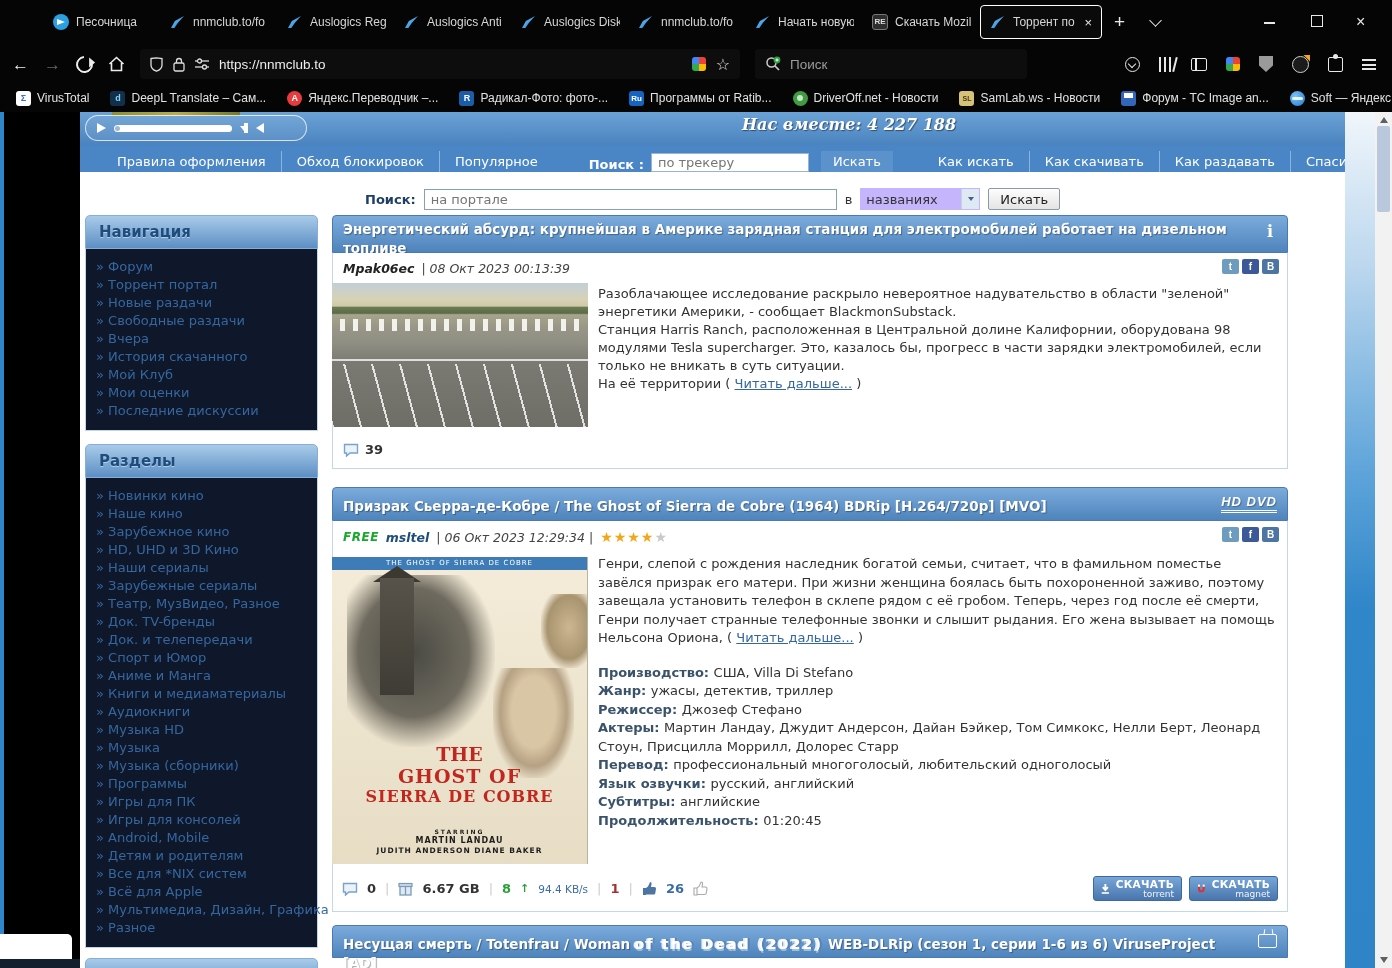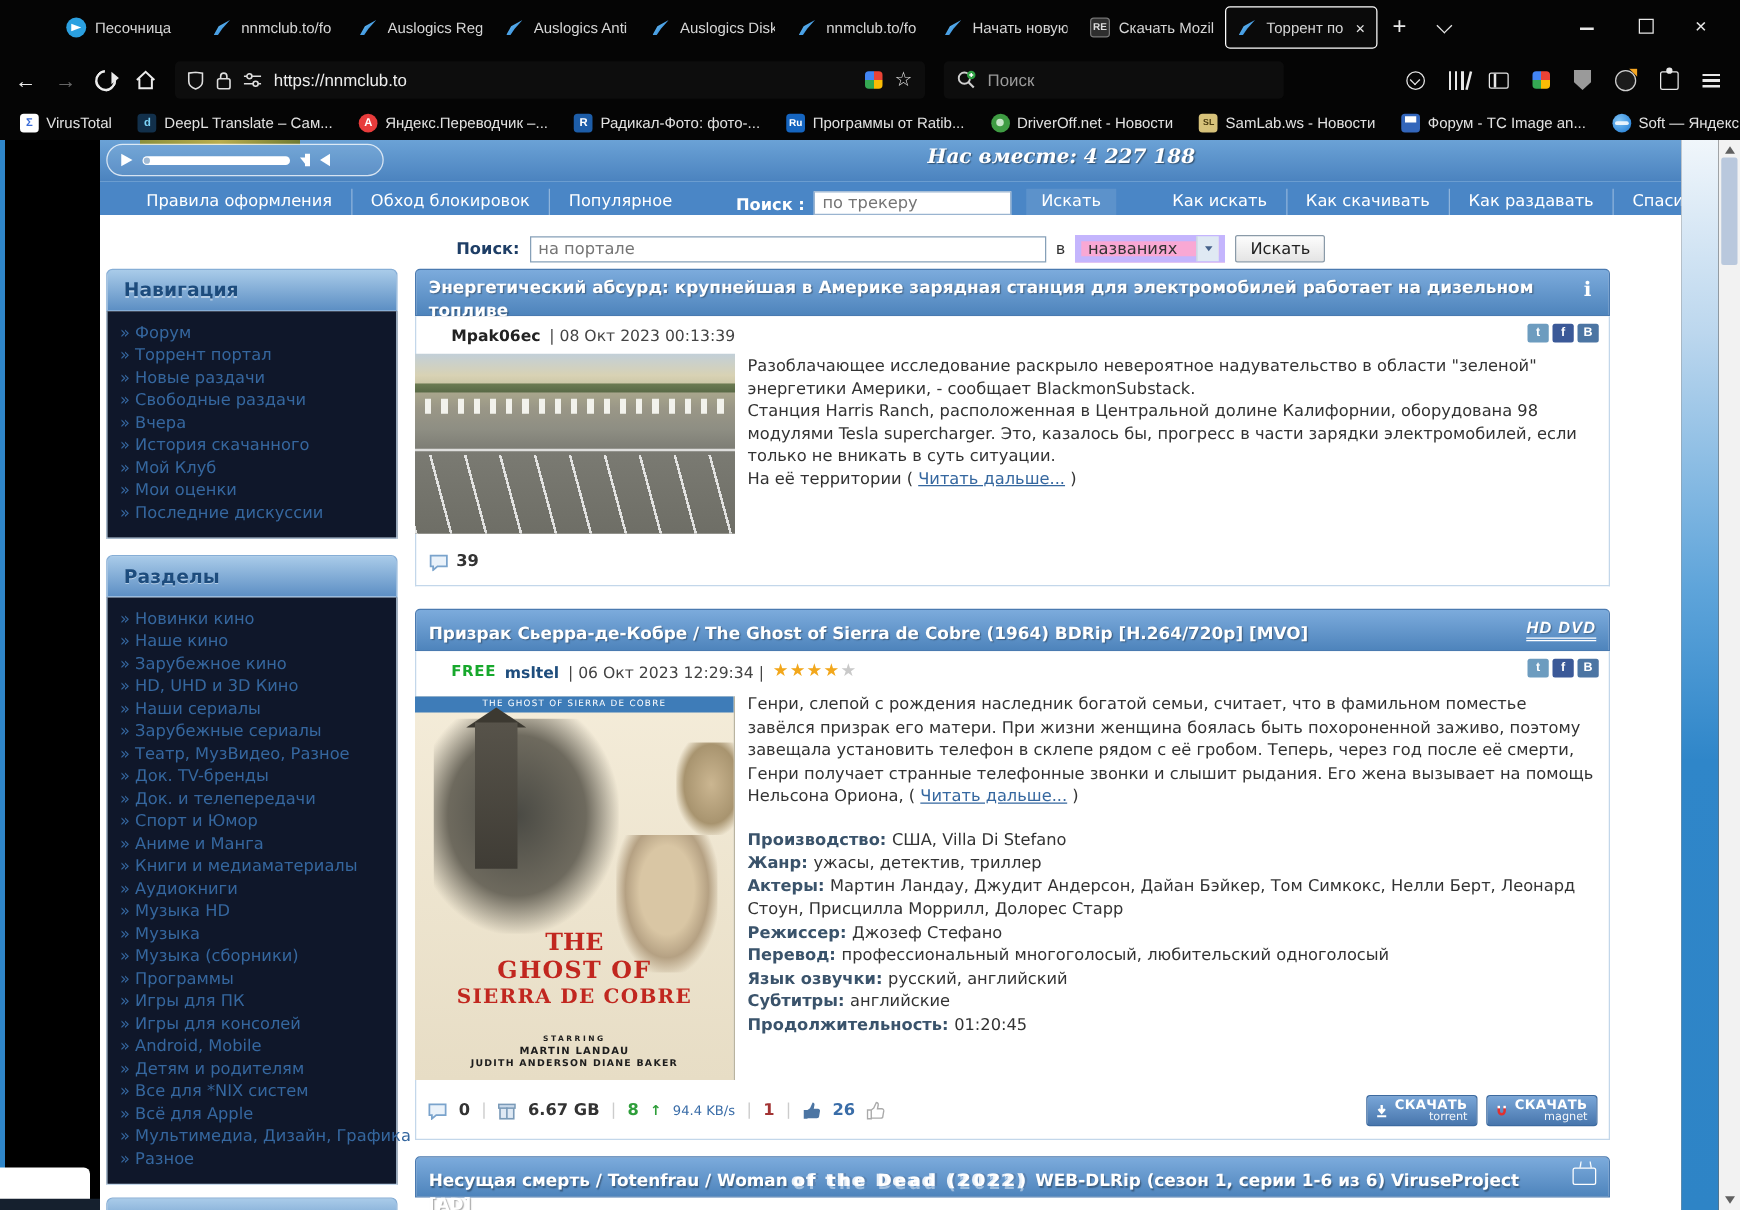"названиях" .ps-select { background: #f9a8d4 -> #c4b5fd; border: 5px solid #c4b5fd -> 1px solid #c4b5fd }
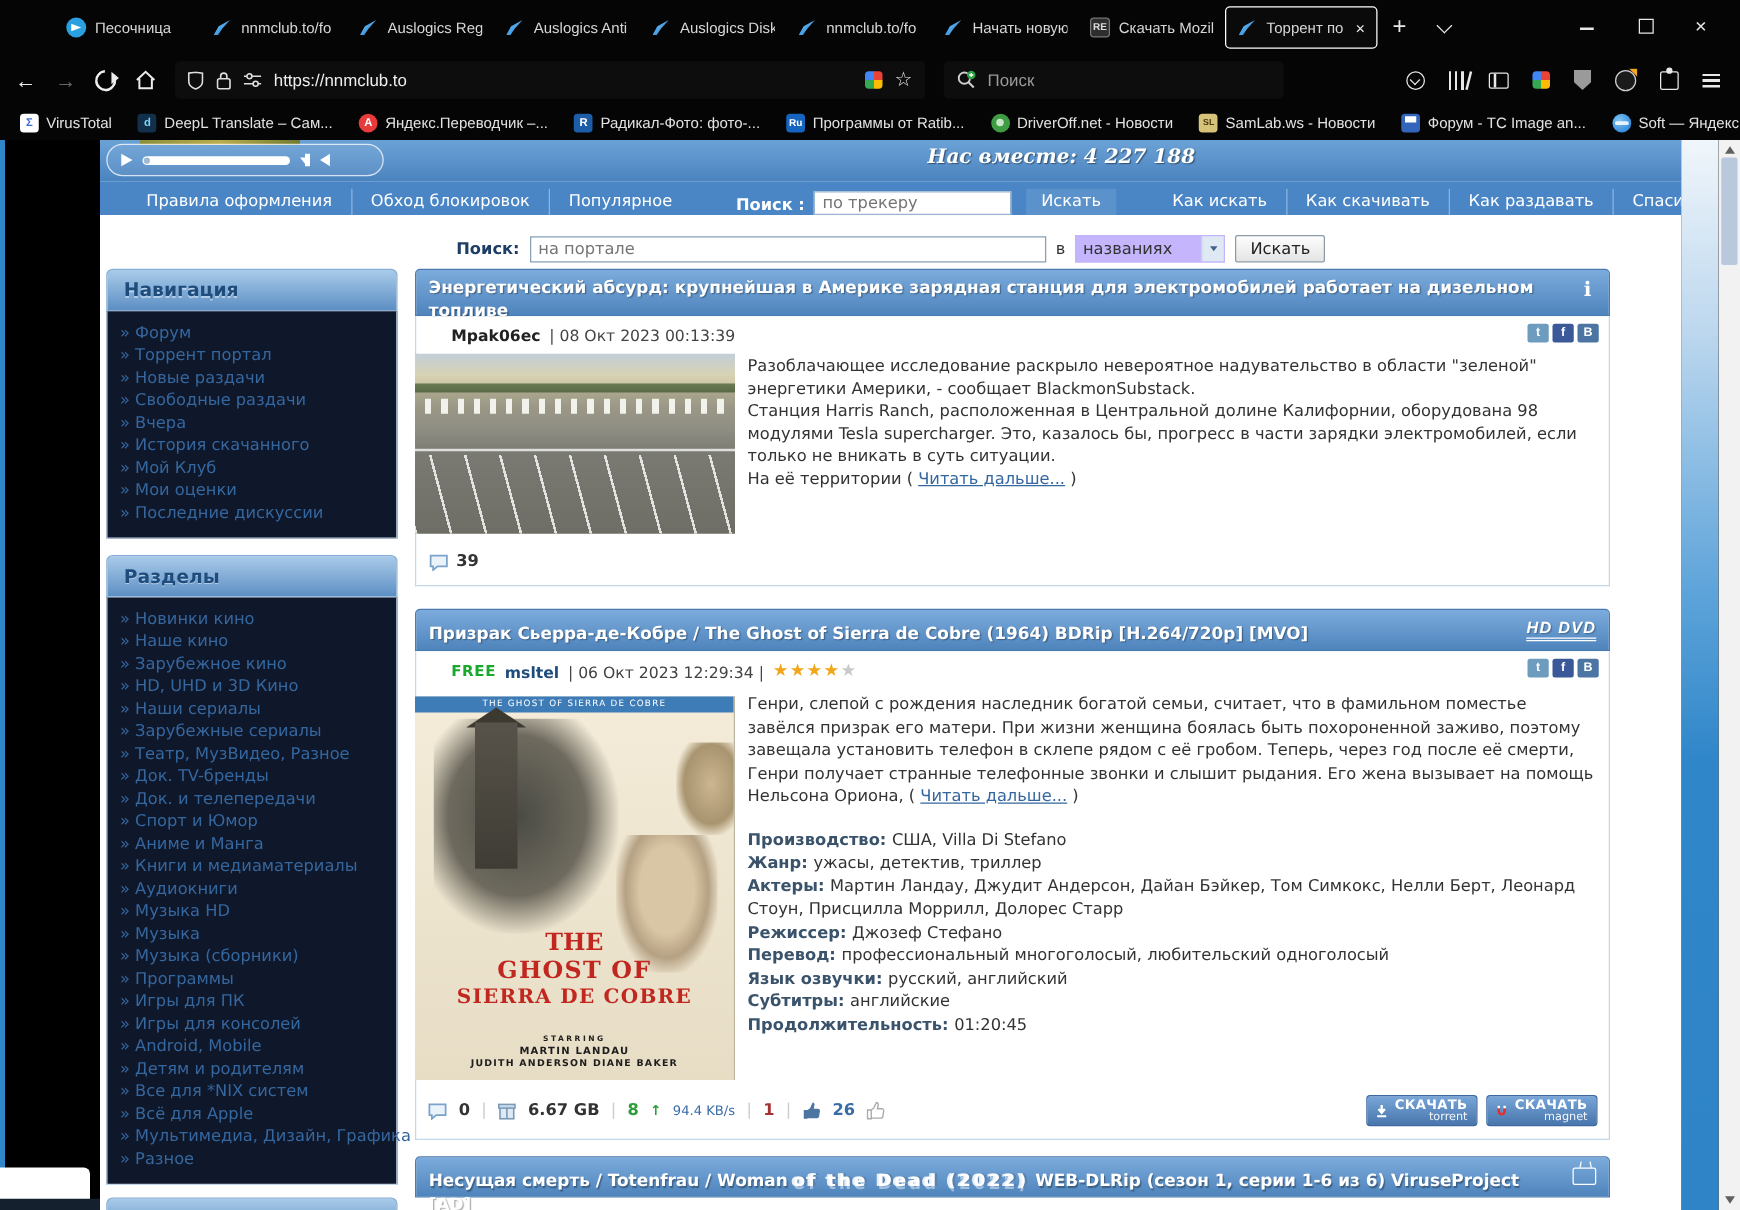"Mpak06ec" .author-row { font-style: none -> italic; left: 28px -> 10px }
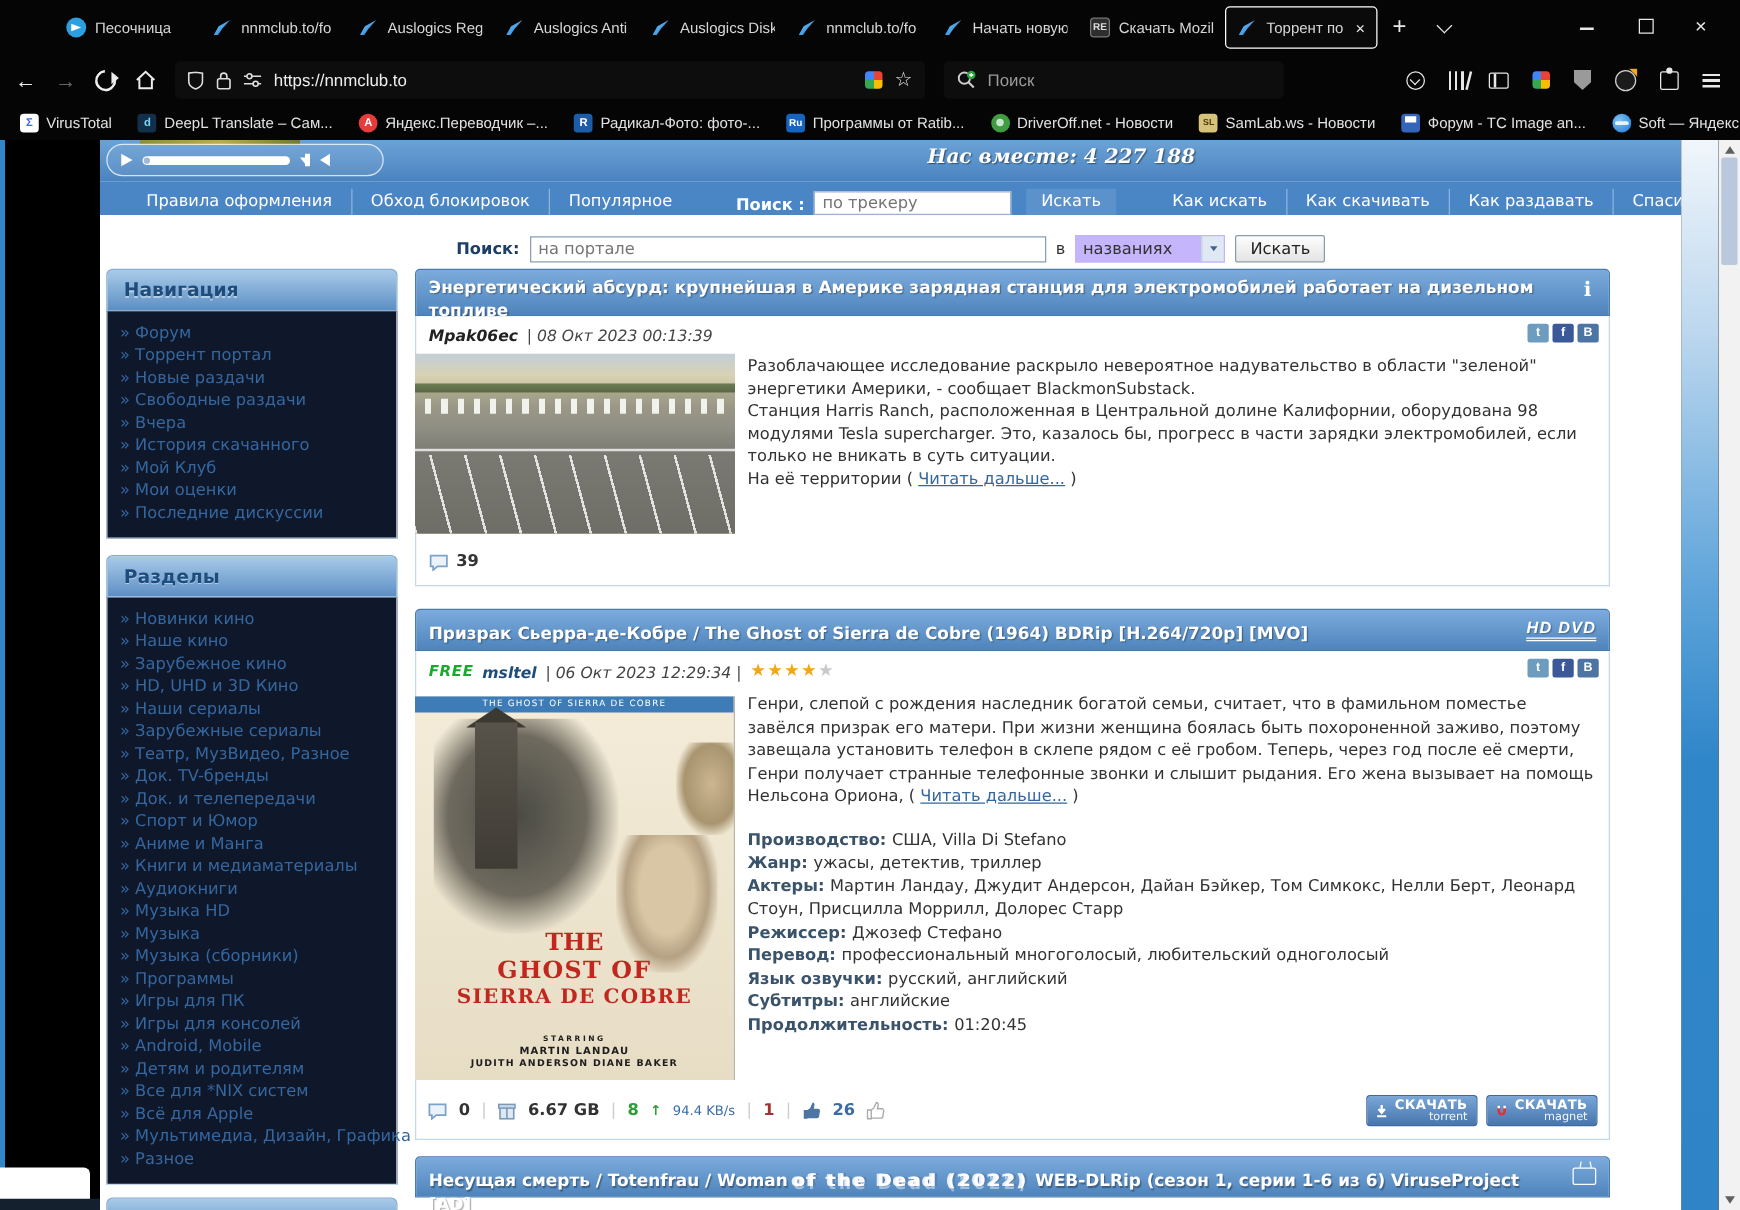"Актеры Мартин Ландау, Джудит Андерсон," div.detail-line { order: before "Режиссер Джозеф Стефано" -> after "Режиссер Джозеф Стефано" }
